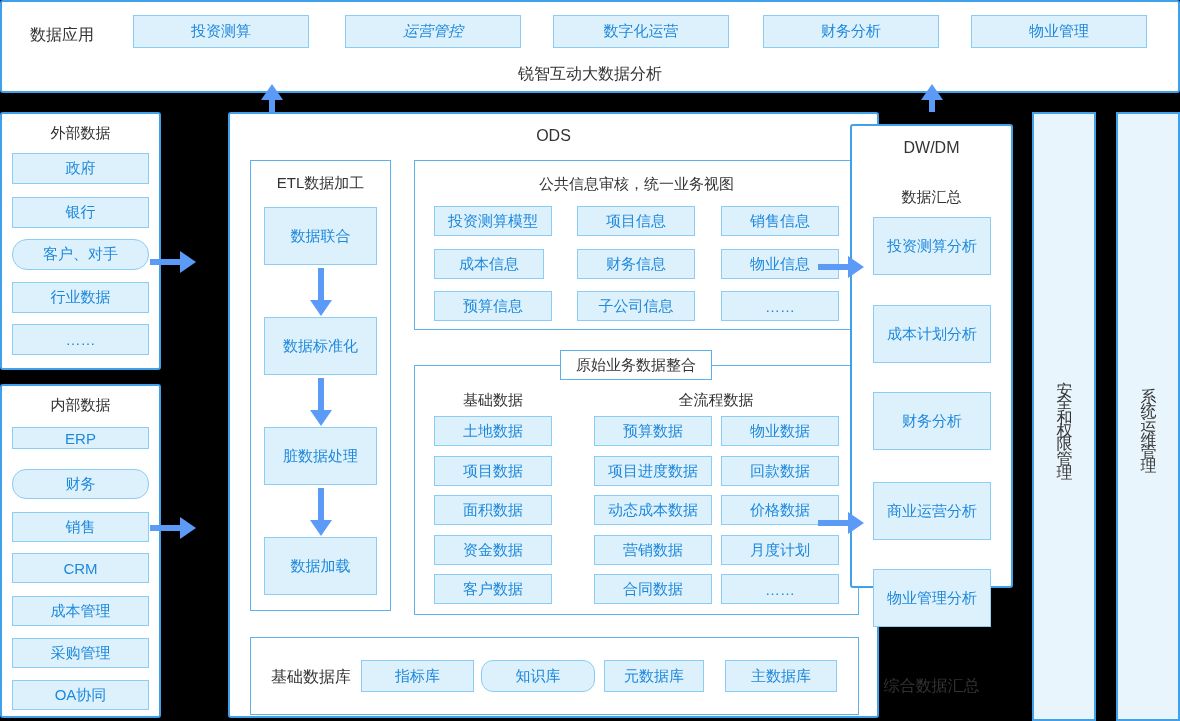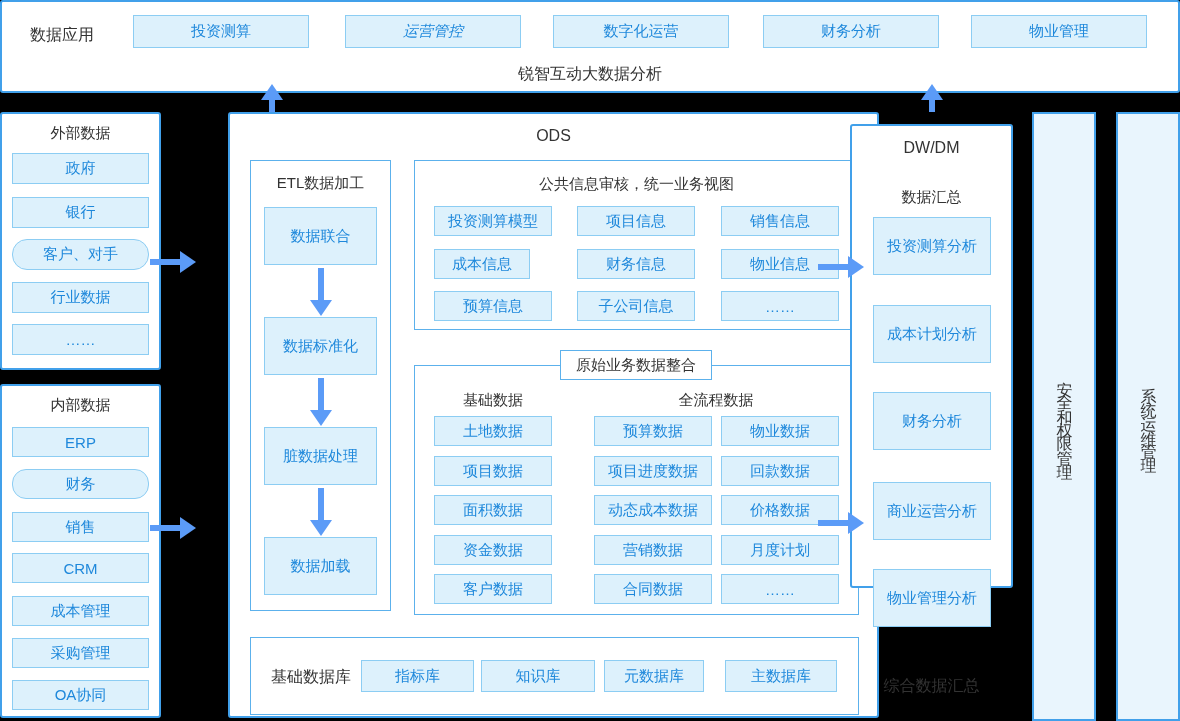"成本信息" div.item { width: 96px -> 110px }
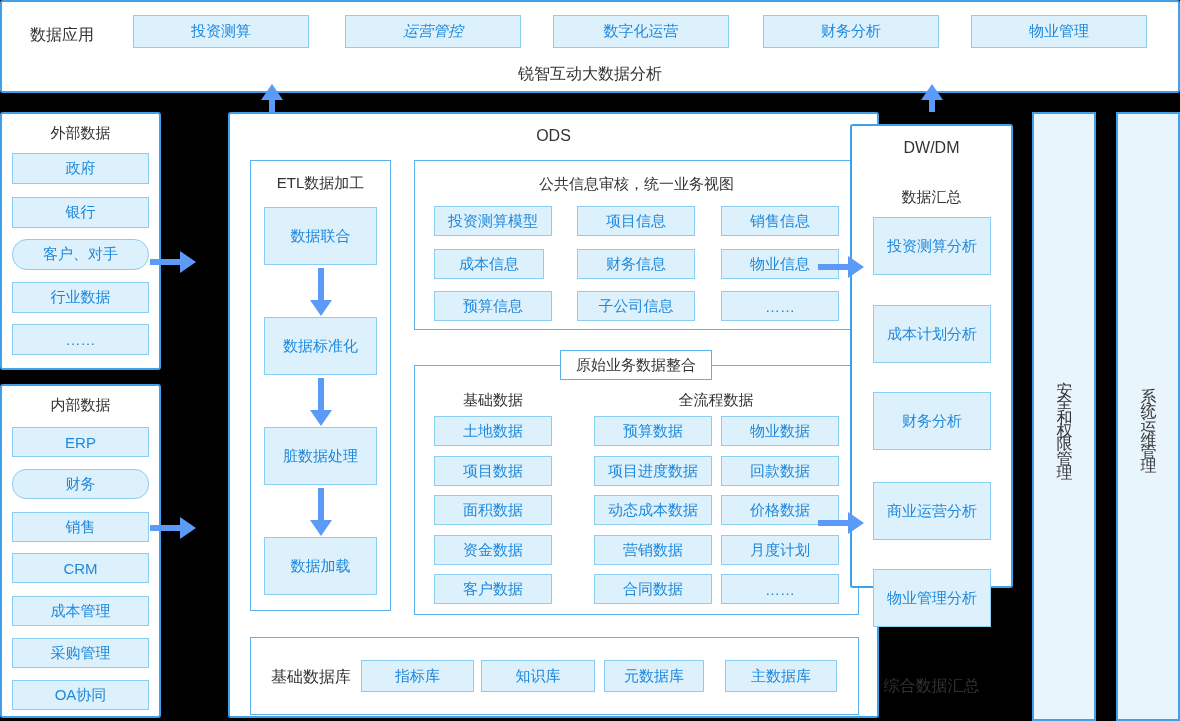"ERP" div.item { height: 30px -> 22px }
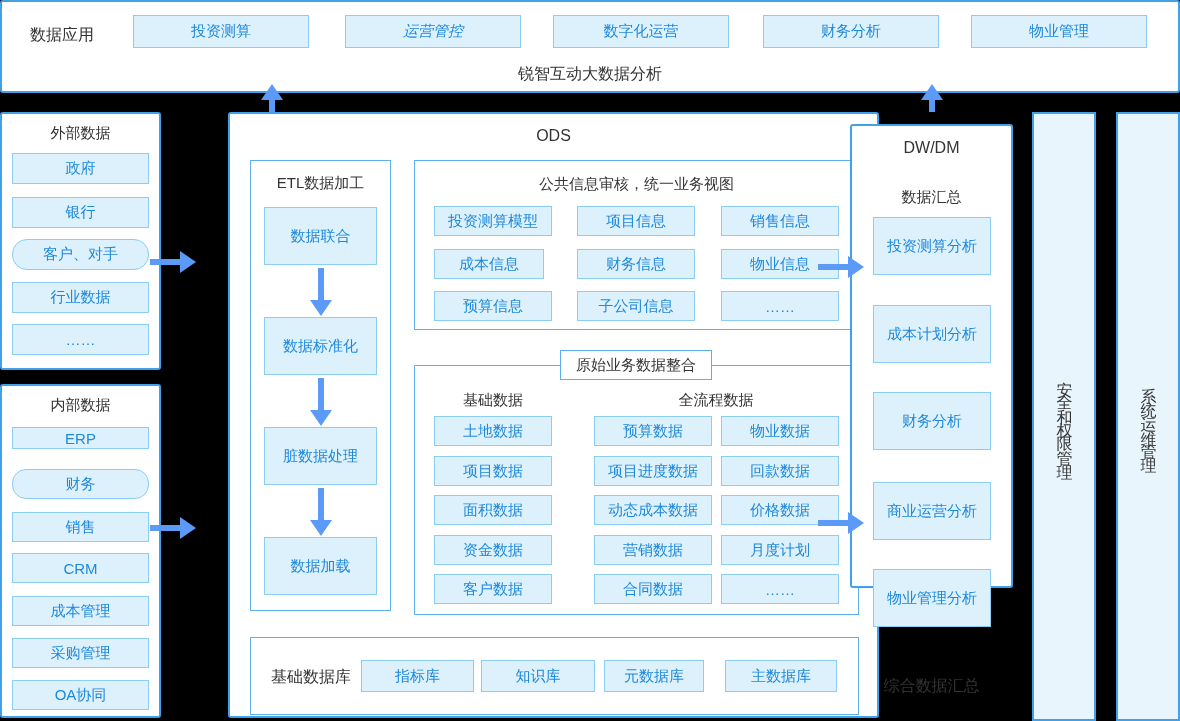"知识库" div.item { border-radius: none -> 12px }
